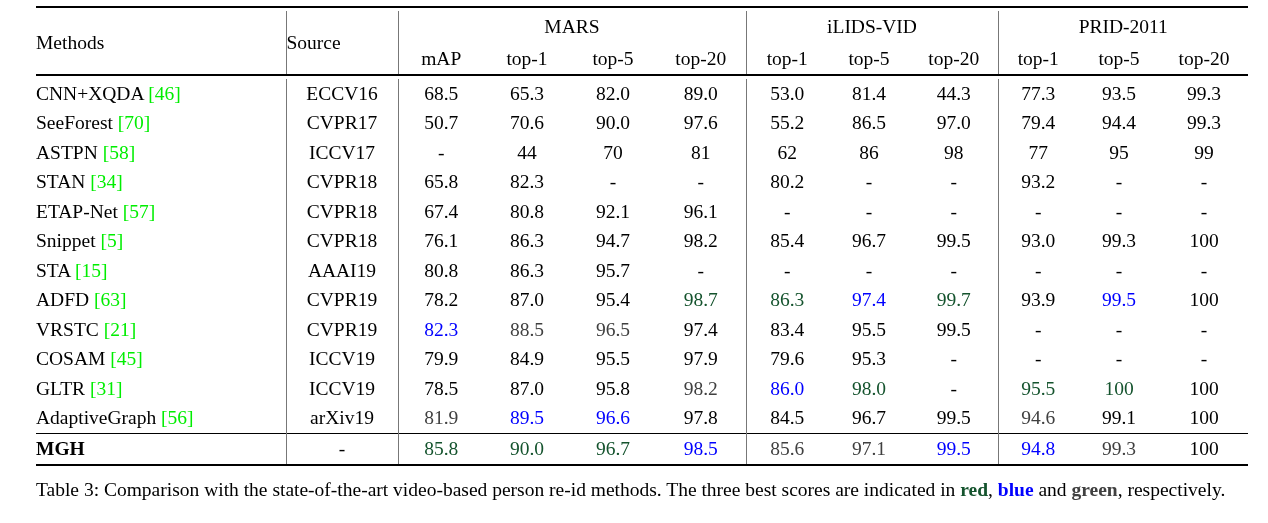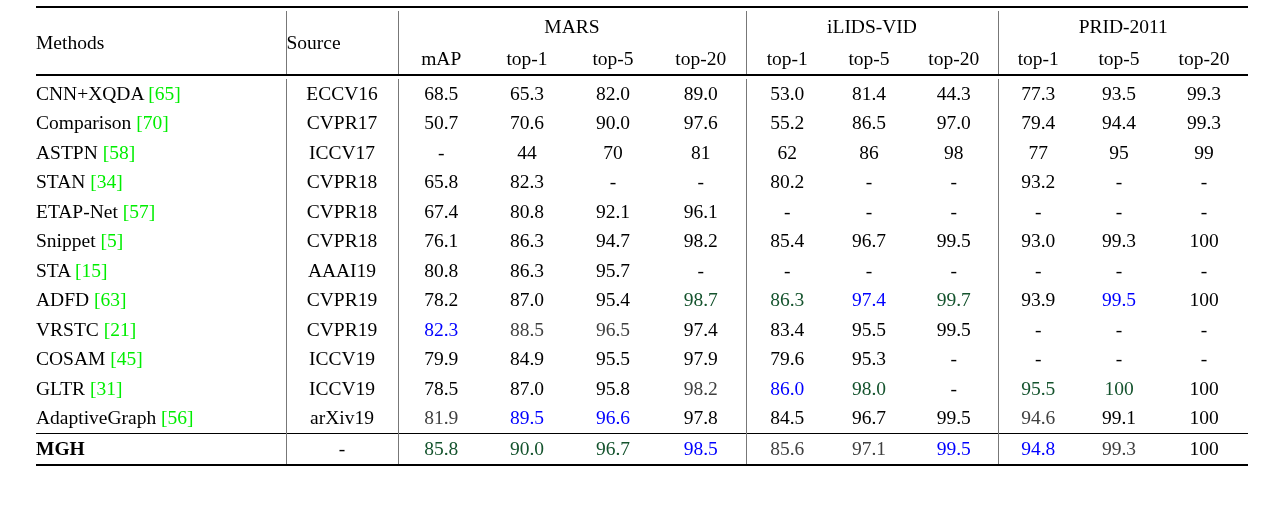"[65]" span.cite { text: 65 -> 46 }
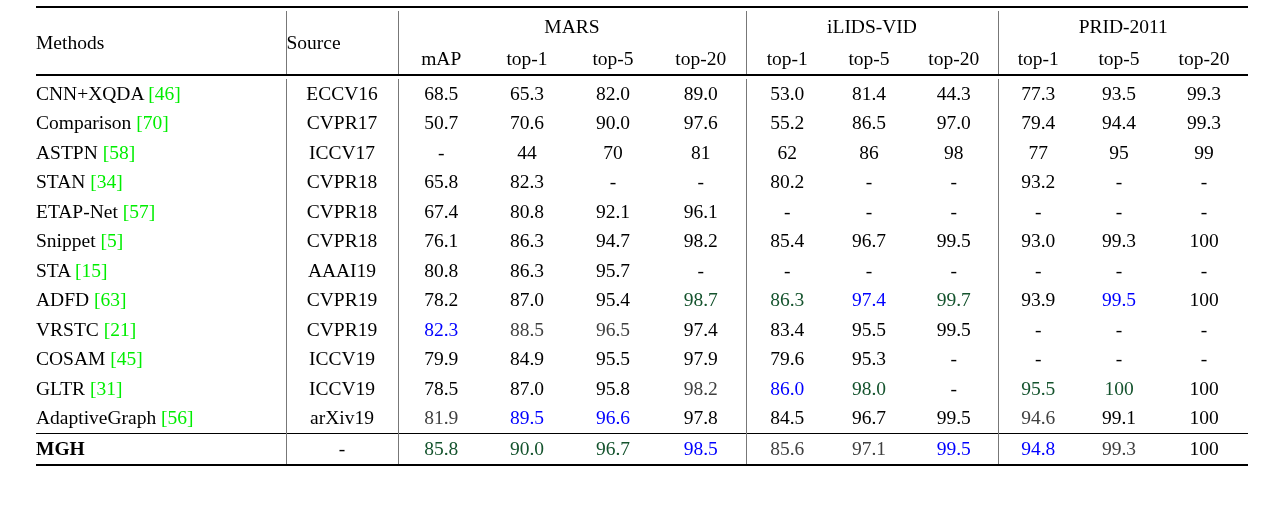"Comparison" span { text: Comparison -> SeeForest }
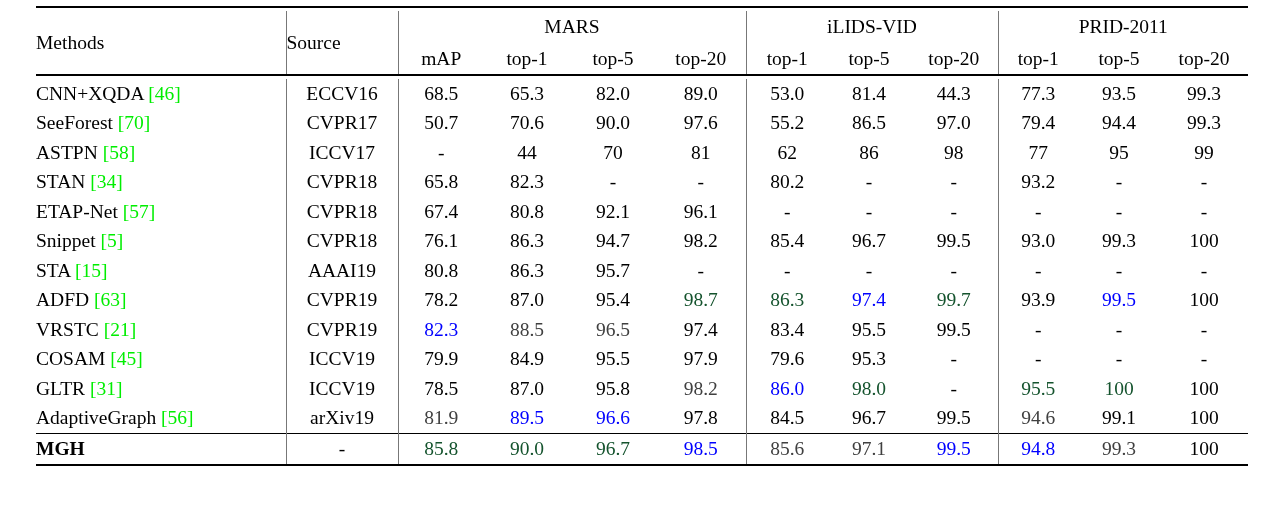"Table 3: Comparison with the" div.caption { html: none -> <div> <span>Table 3: Comparison with the state-of-the-art video-based person re-id methods. The three best scores are indicated in </span><span>red</span><span>, </span><span>blue</span><span> and </span><span>green</span><span>, respectively.</span> </div> }
